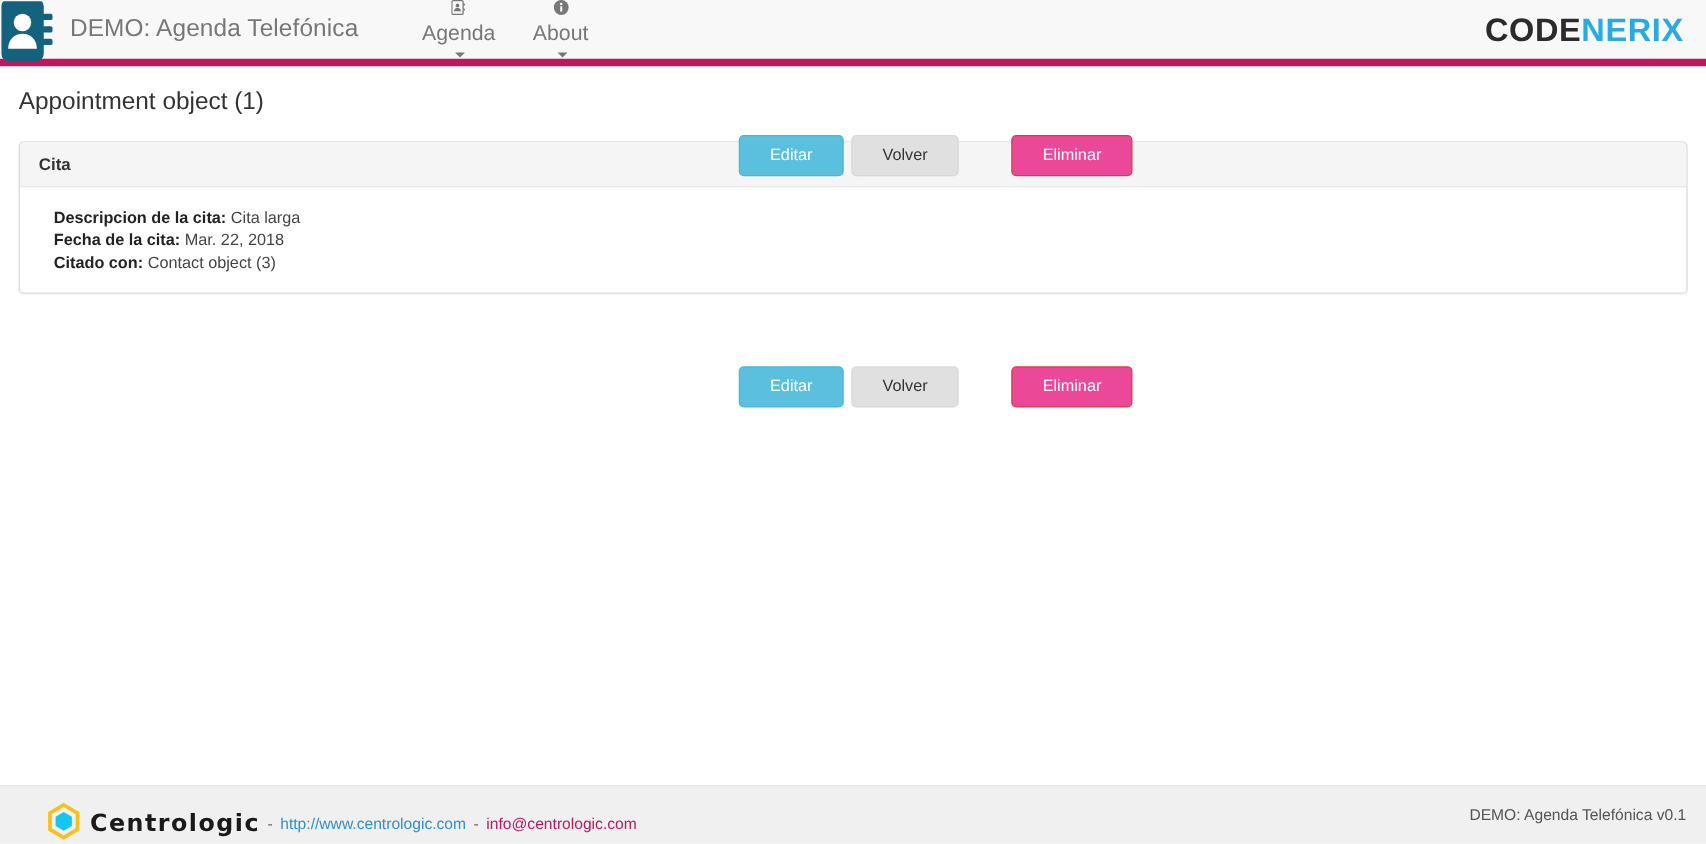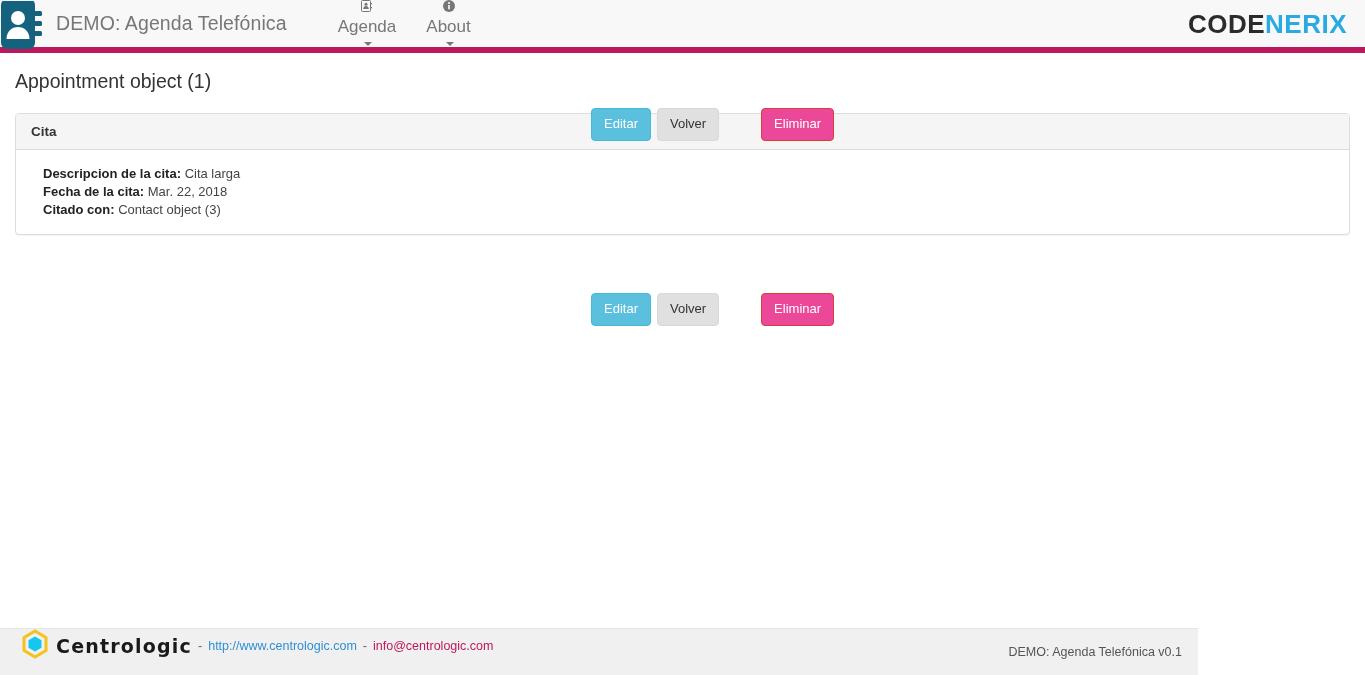"Editar" .btn { padding: 6px 12px -> 6px 24px }
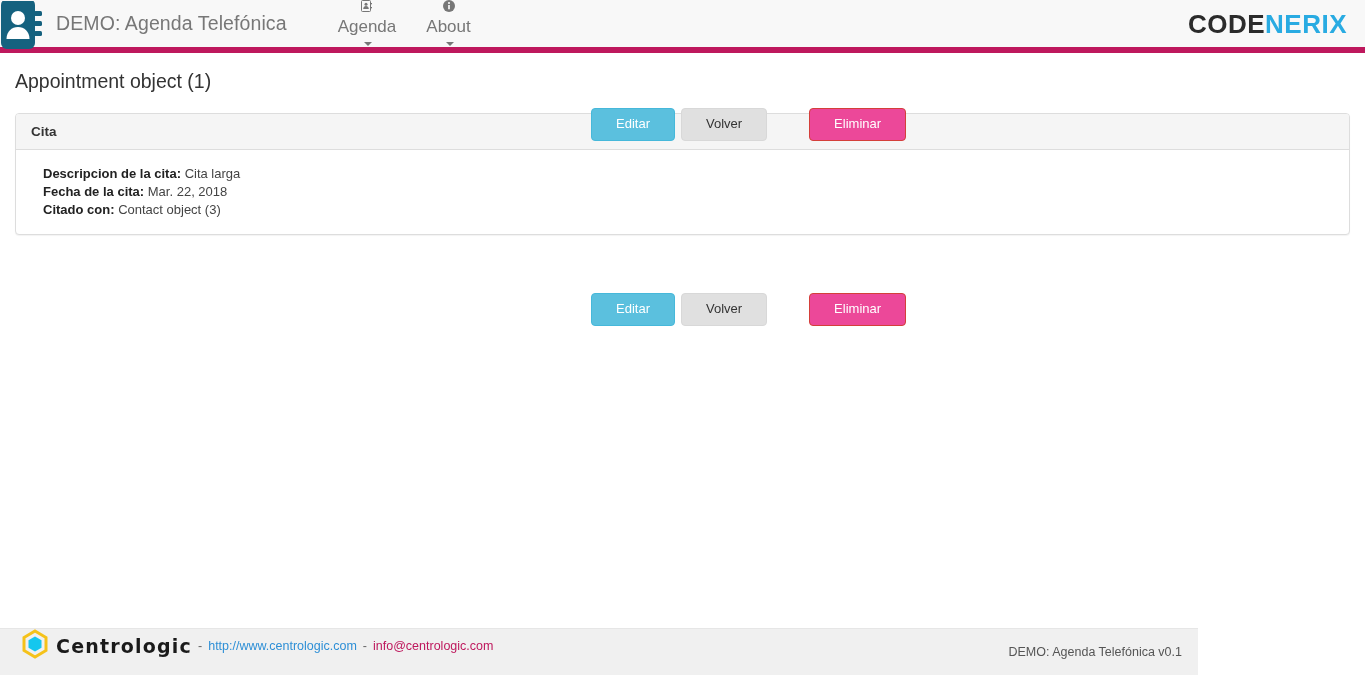"Centrologic" .footer { align-items: flex-start -> flex-end; padding-left: none -> 16px; width: 1198px -> 1365px }
